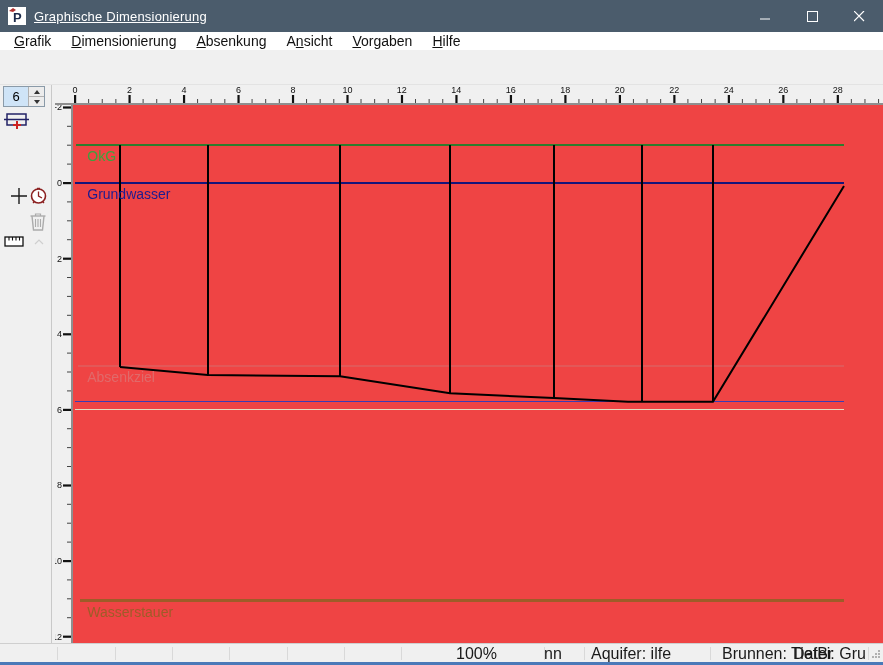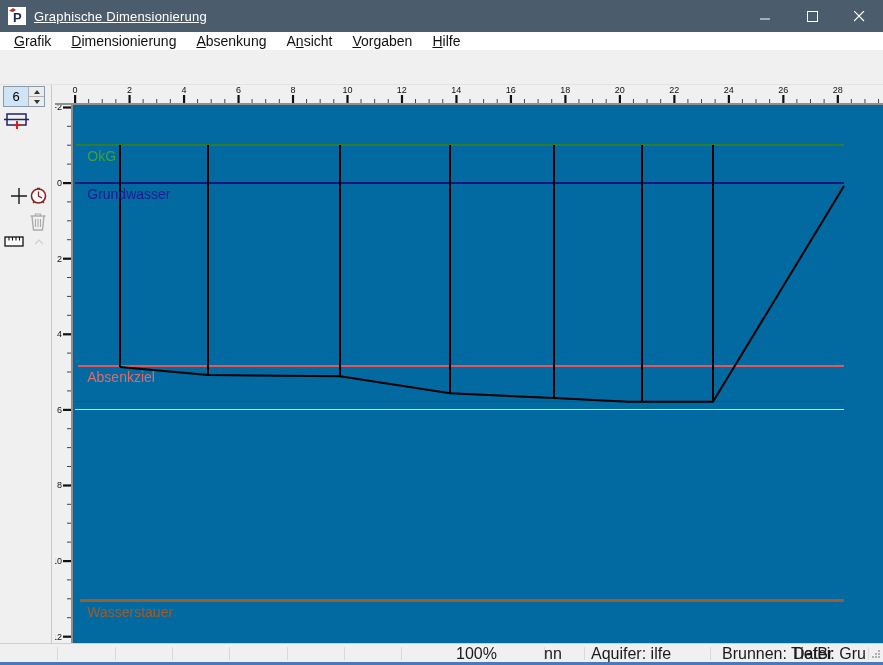"OkG" .canvas { background: #0369a1 -> #ef4444 }
